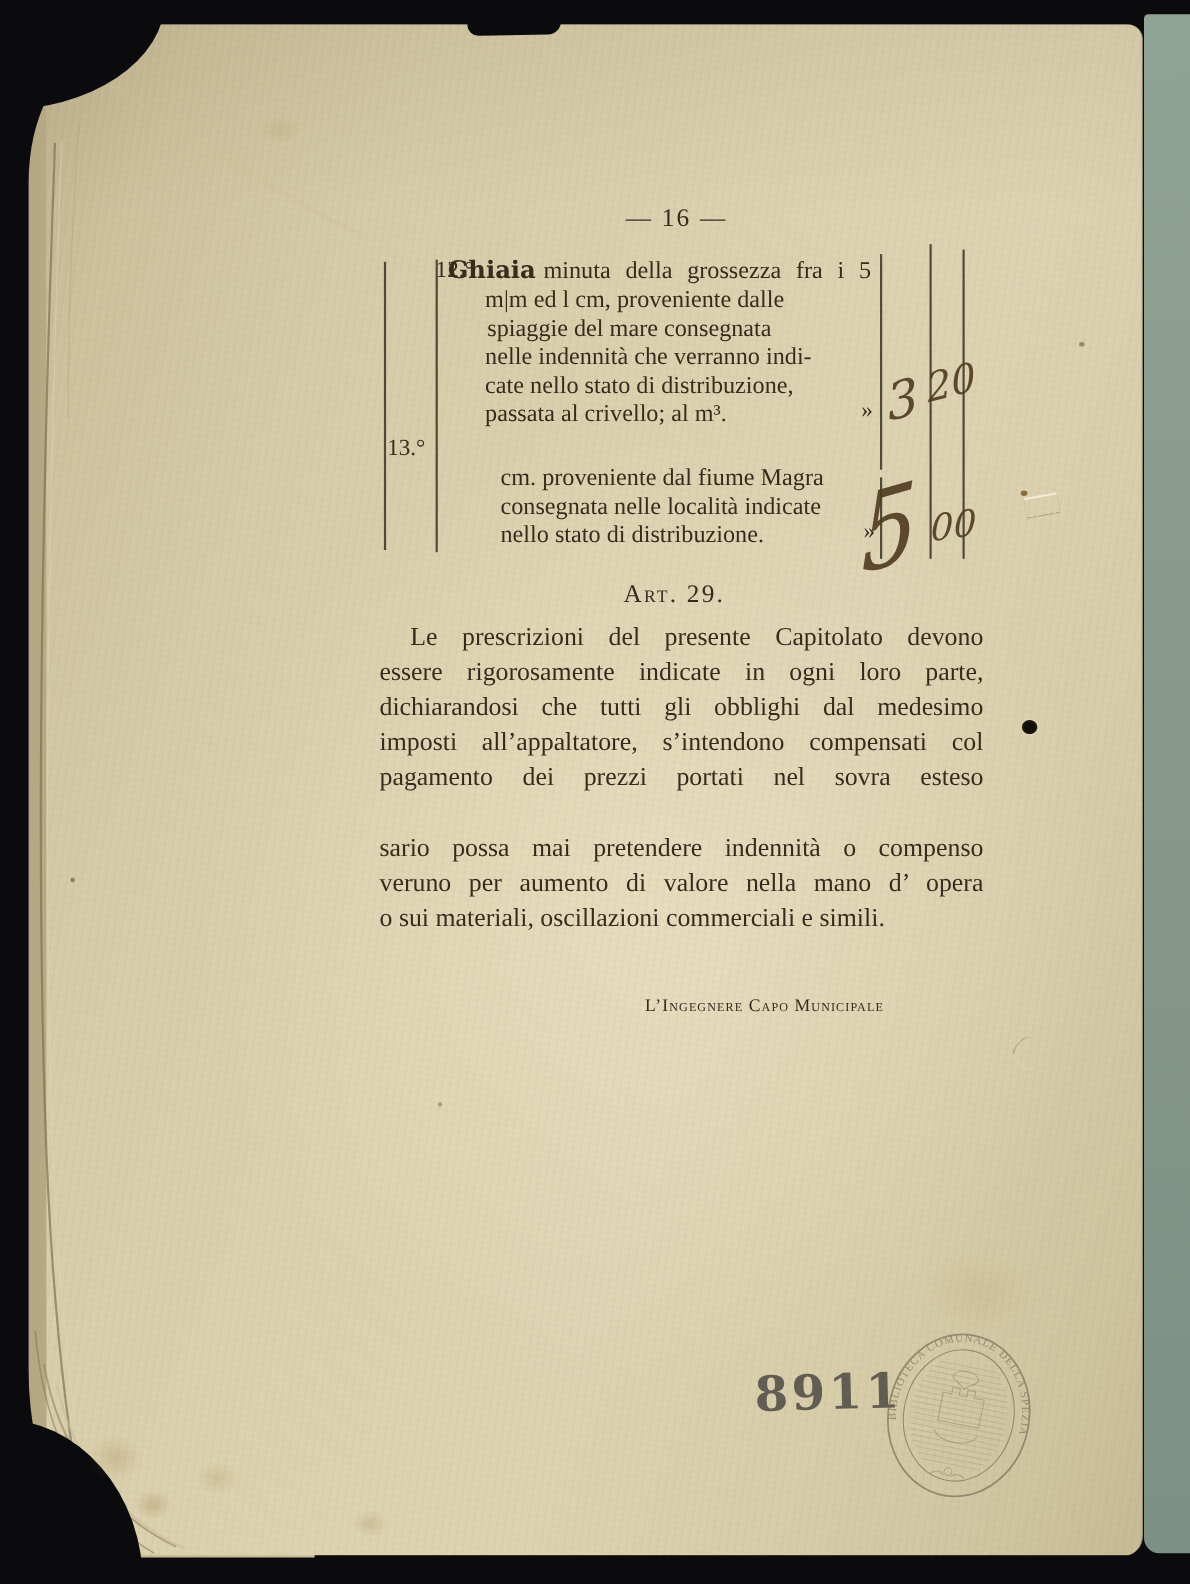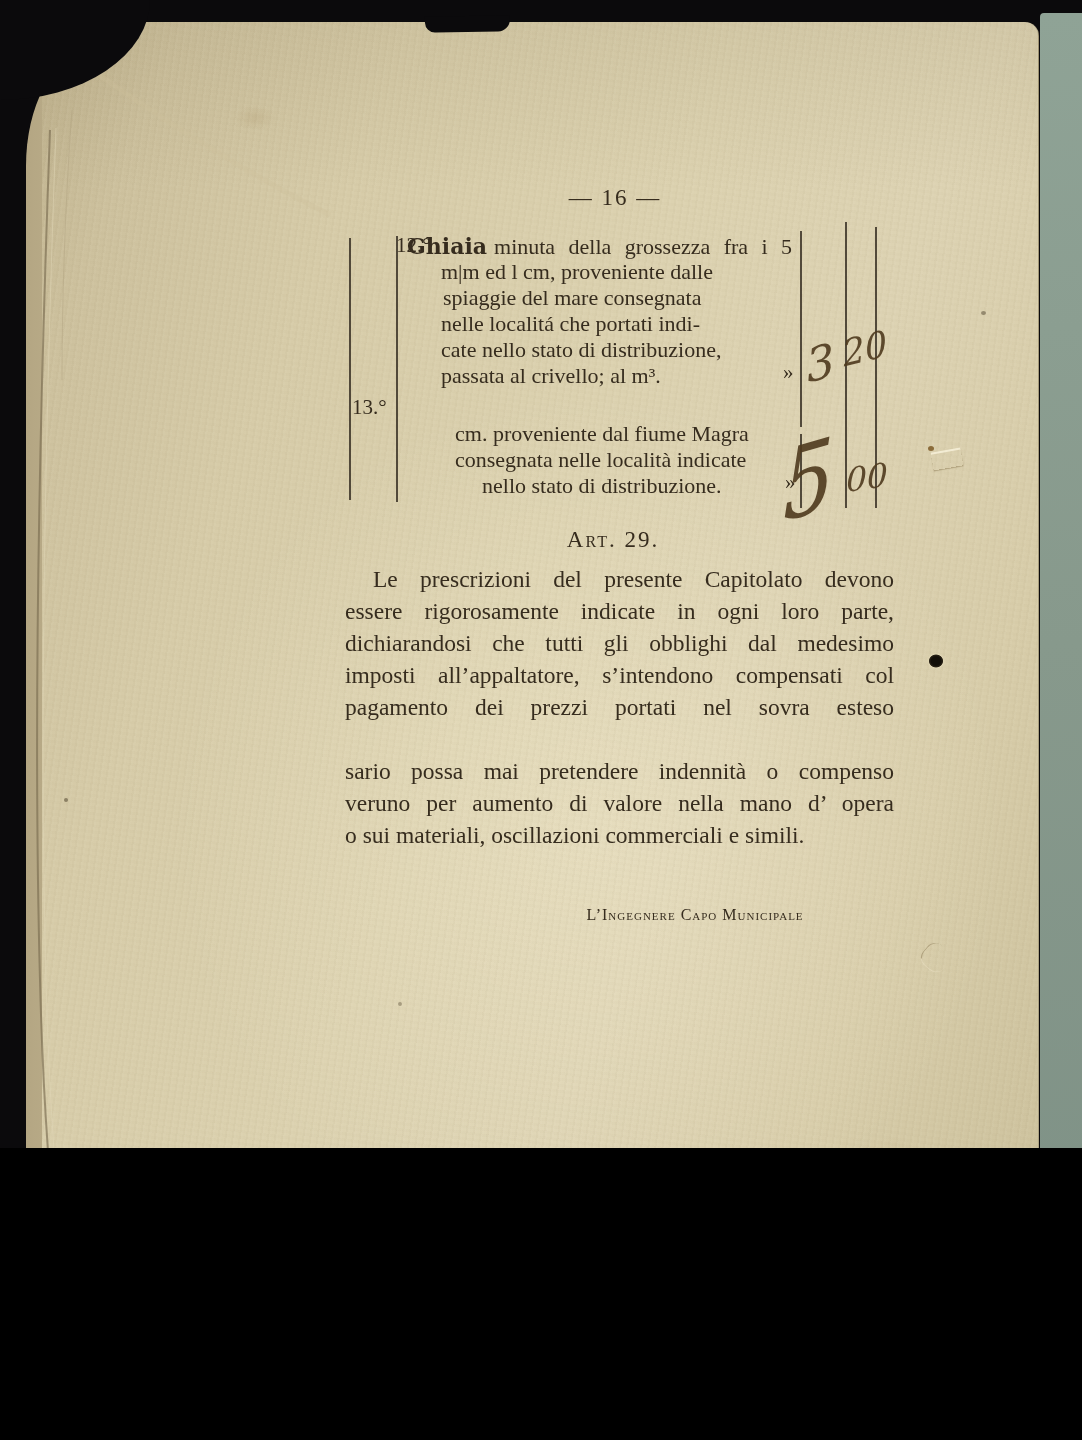"— 16 —" .stage { height: 1148px -> 1440px }
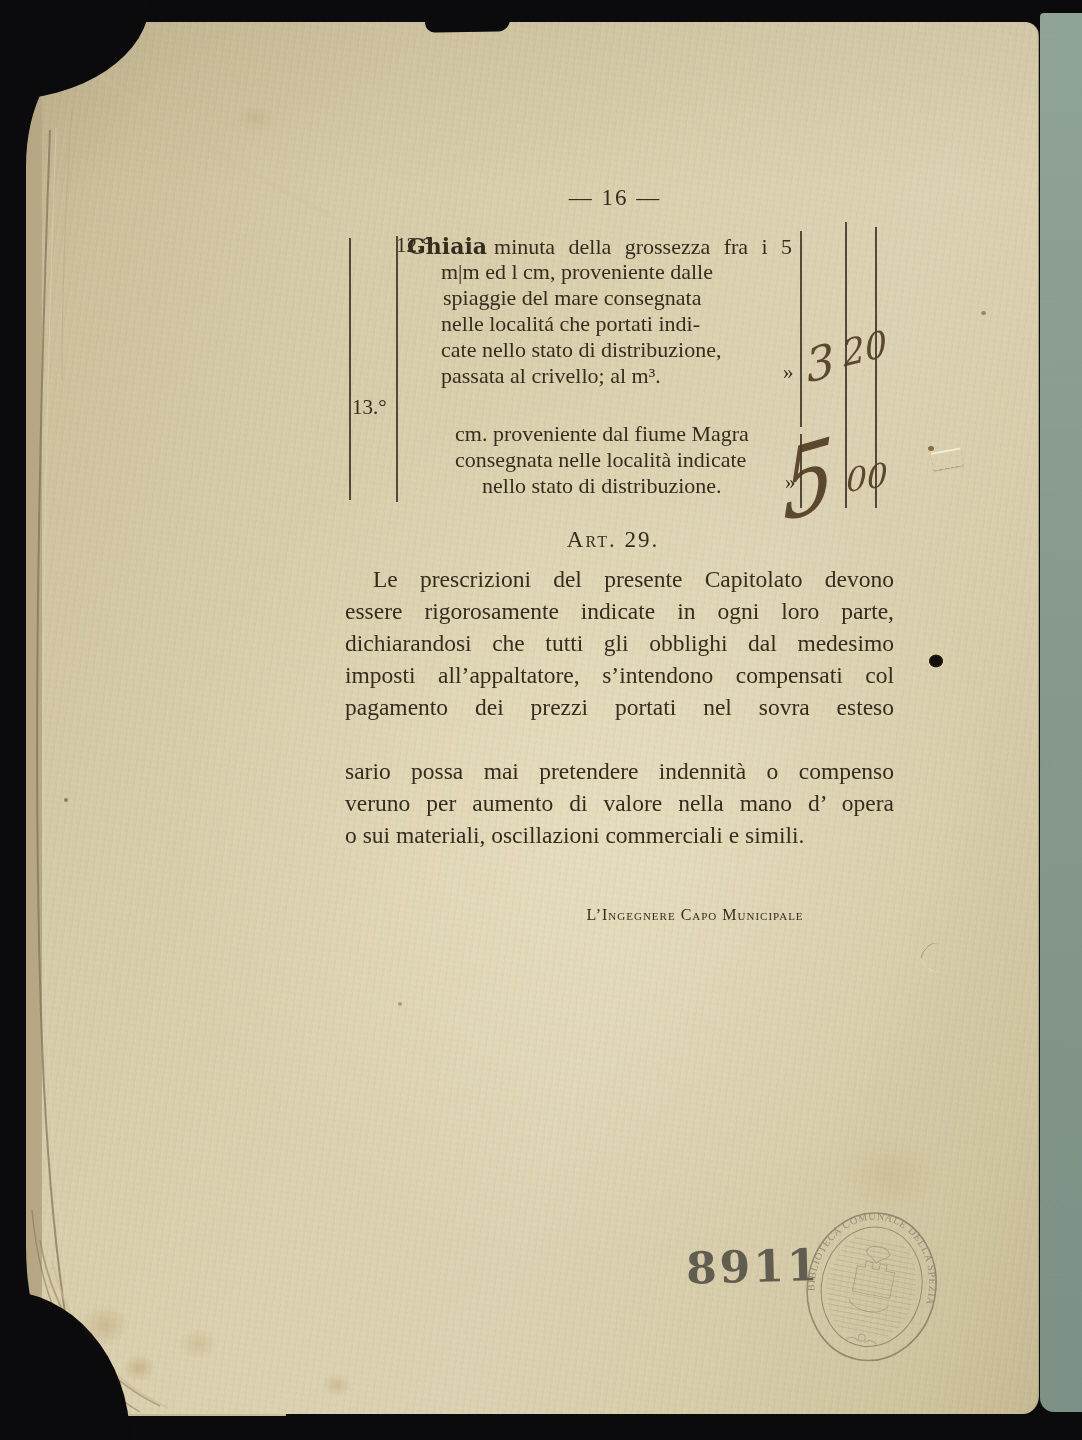"nelle localitá che portati indi-" div.txt { text: localitá che portati -> indennità che verranno }
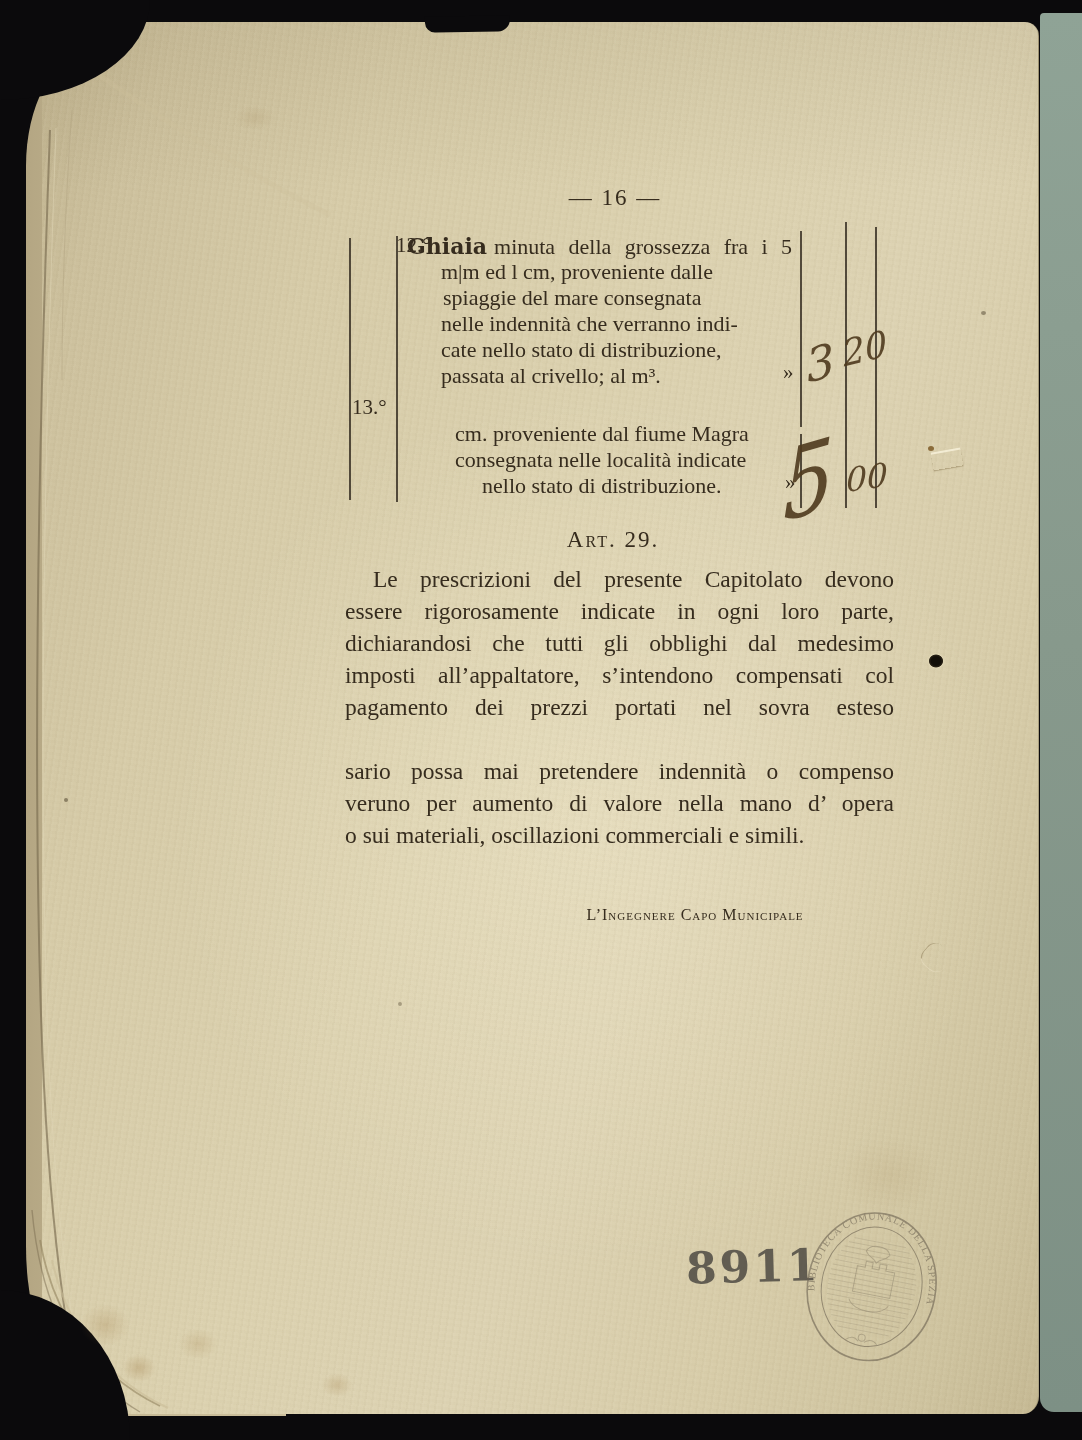"nello stato di distribuzione." div.txt { margin-left: 27px -> none }
